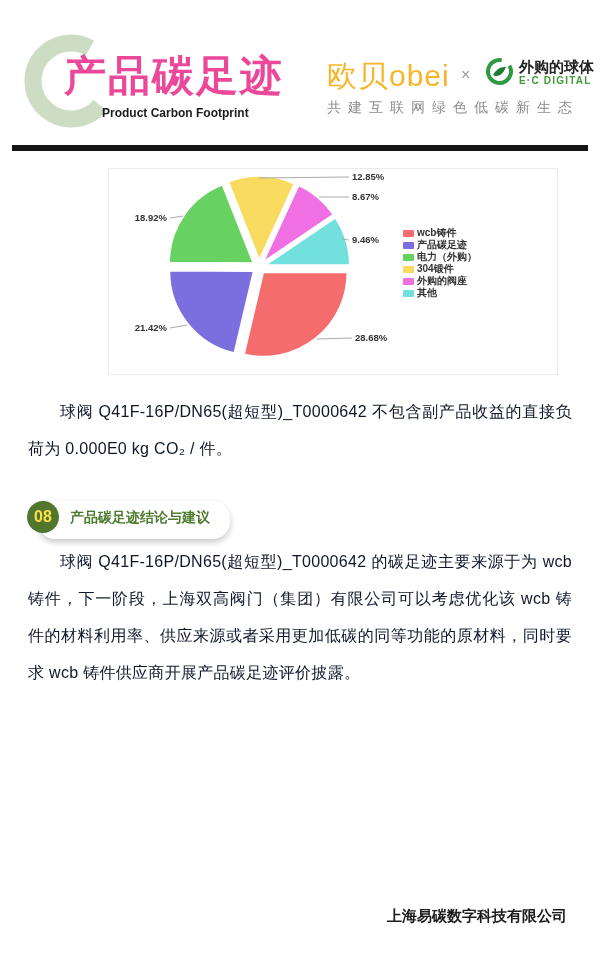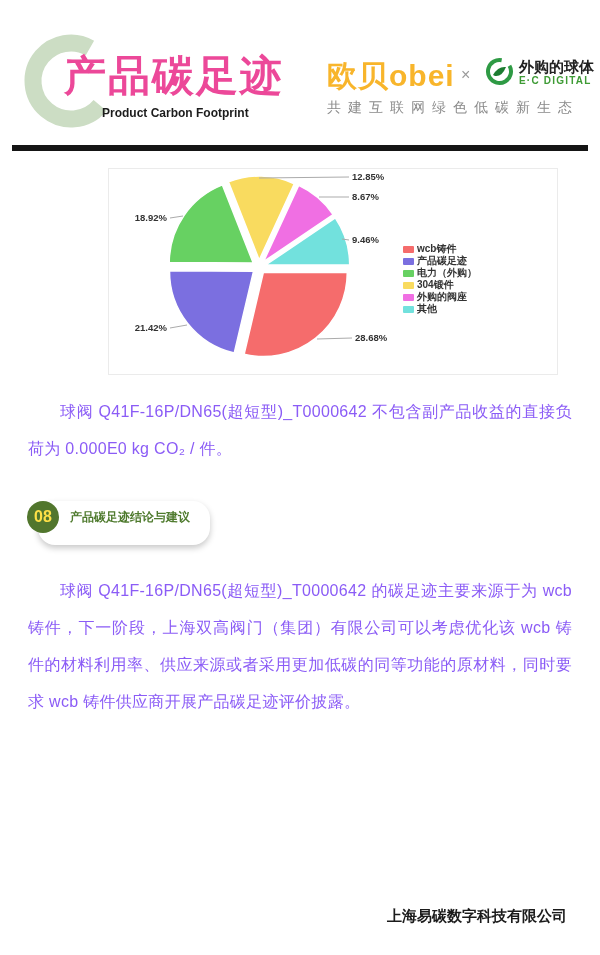"欧贝obei" .obei { font-weight: bold -> normal }
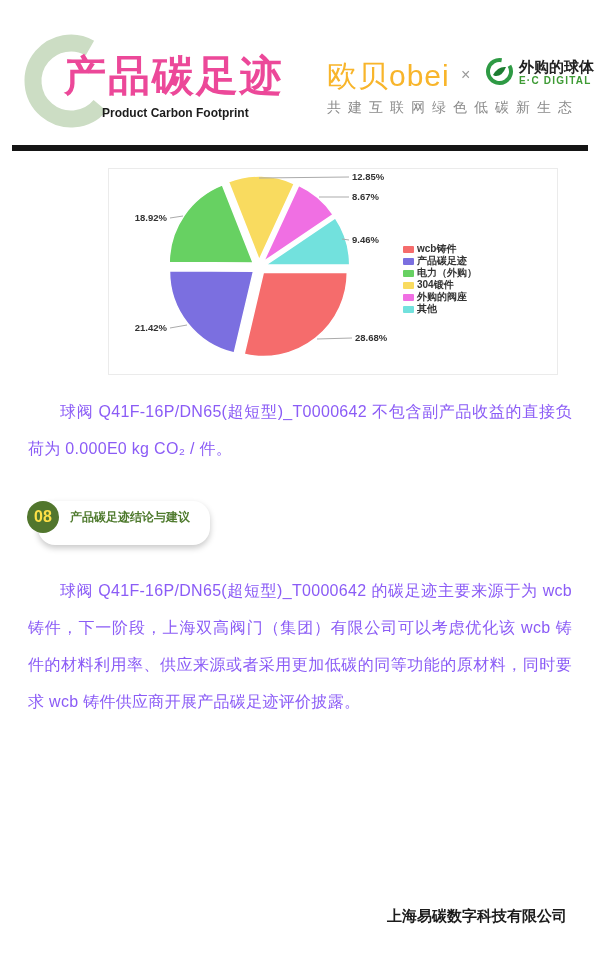"wcb铸件" .legend { margin-top: 16px -> none }
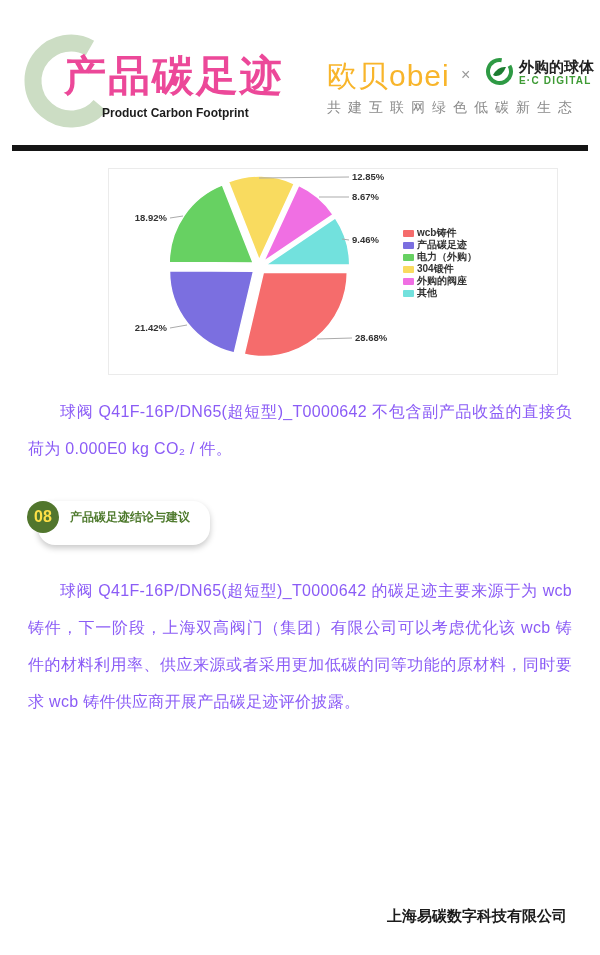"球阀 Q41F-16P/DN65(超短型)_T0000642" .para { color: #8b5cf6 -> #0f172a }
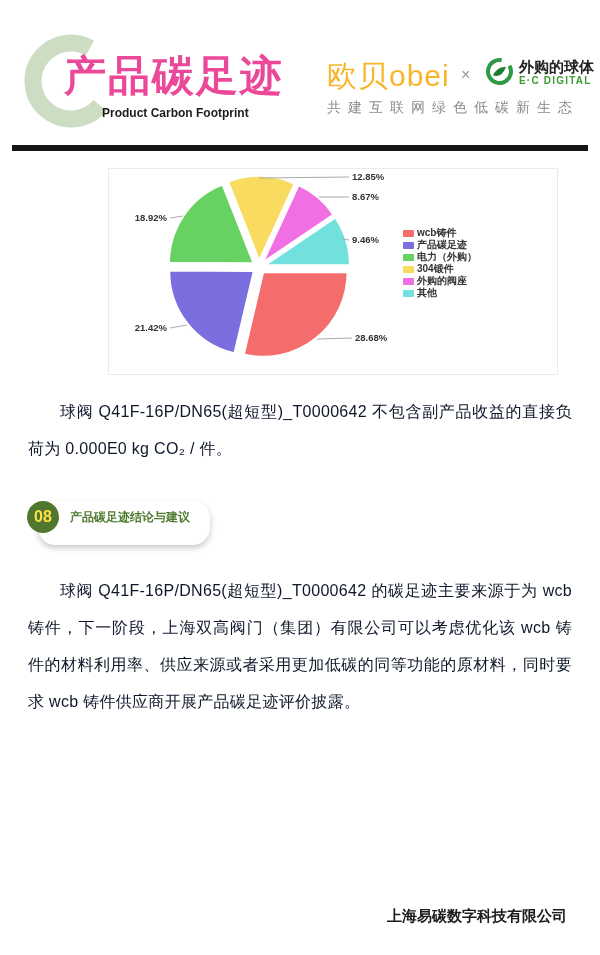"产品碳足迹结论与建议" .badge-pill { font-size: 12px -> 14px; padding: 0 20px 12px 32px -> 0 20px 6px 32px }
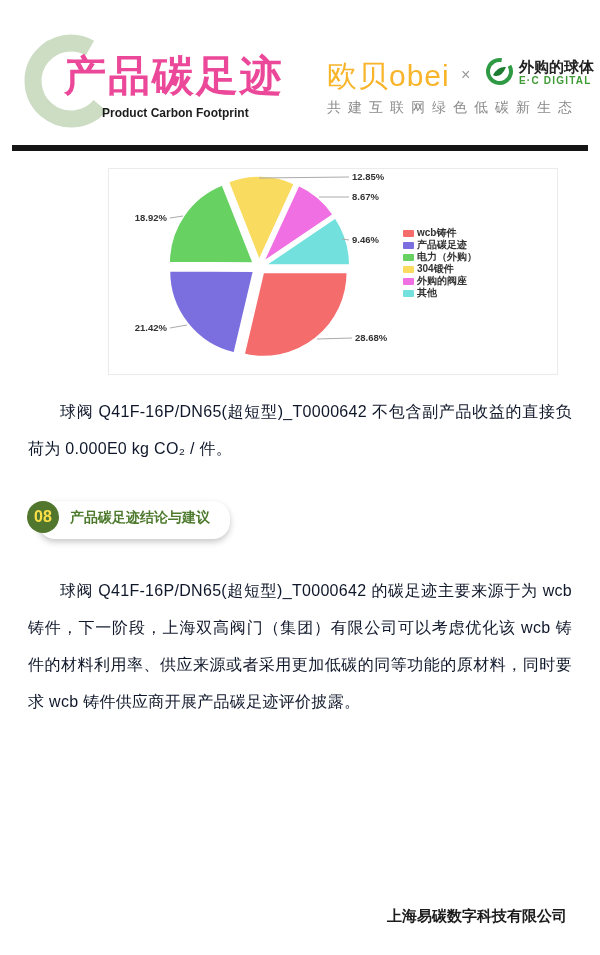"球阀 Q41F-16P/DN65(超短型)_T0000642 的碳足迹主要来源于为 wcb" .para2 { top: 572px -> 543px }
